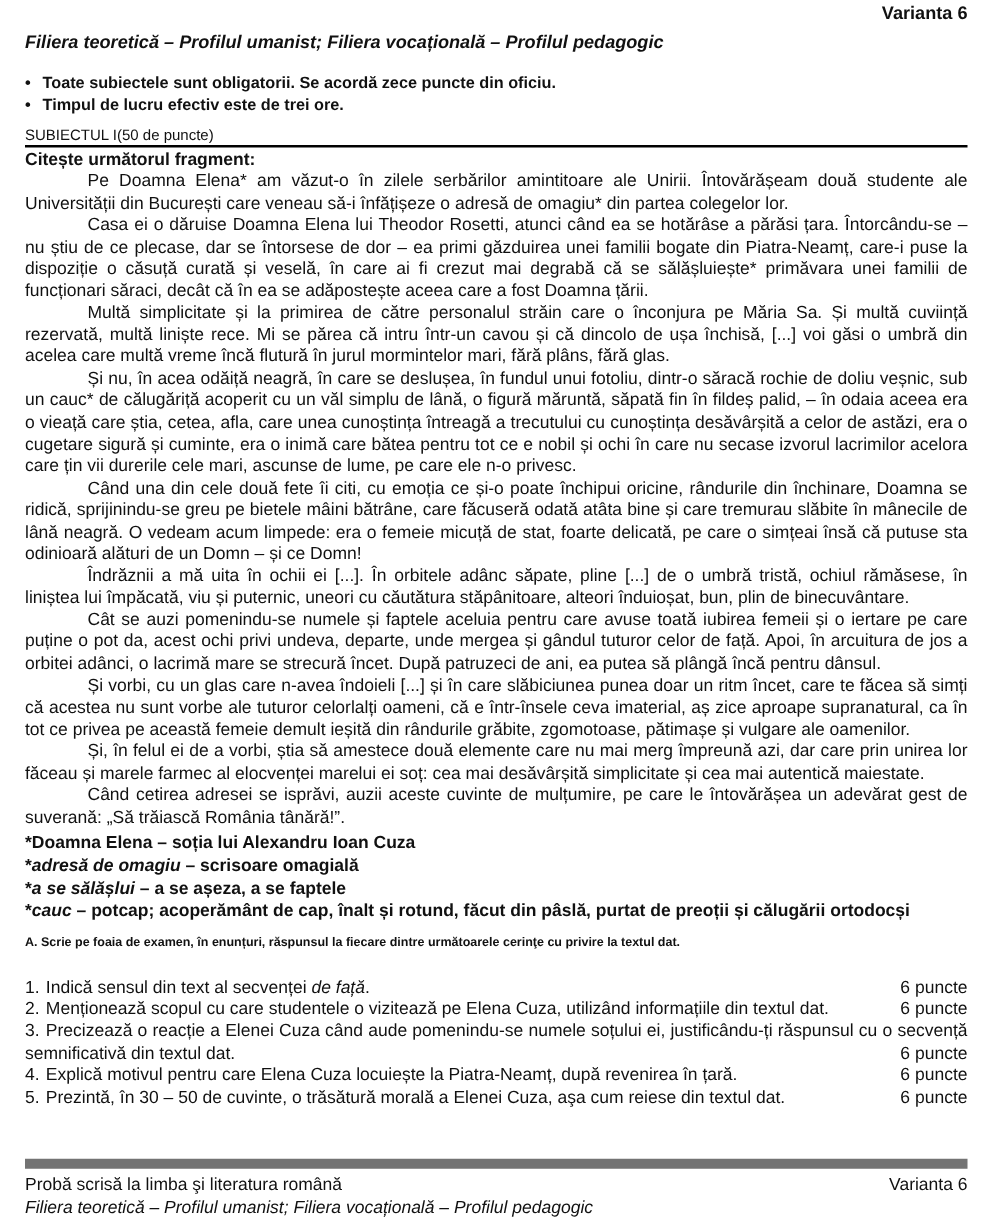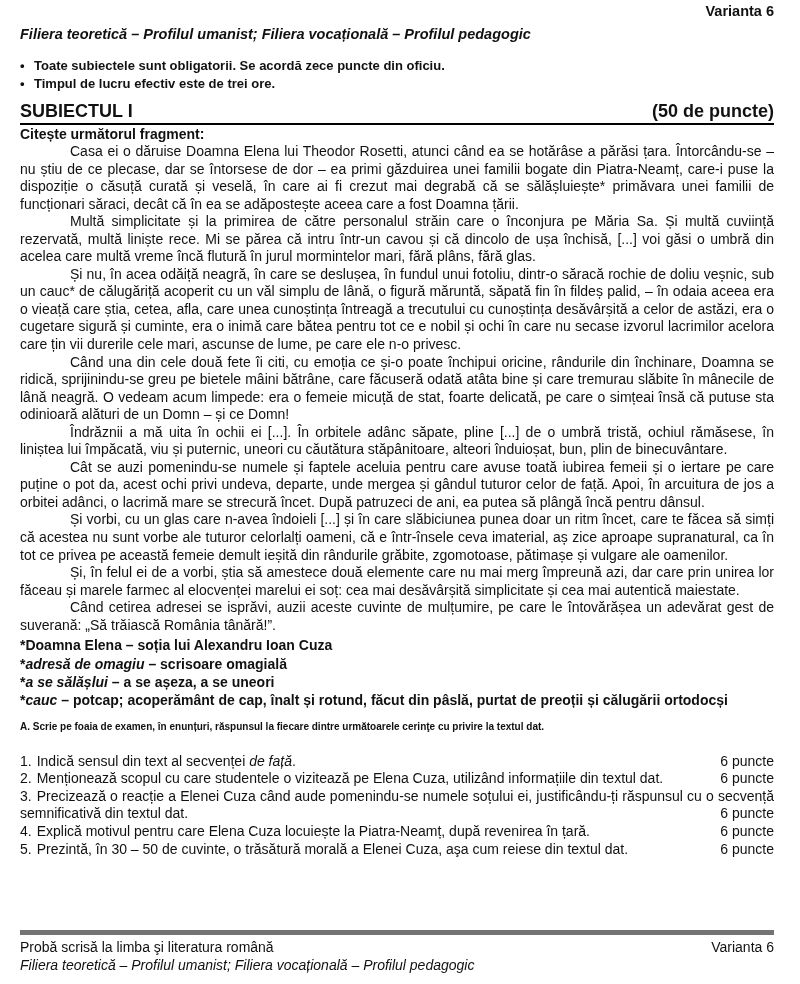"SUBIECTUL I" .subject-line { font-size: 18px -> 12px; font-weight: bold -> normal; justify-content: space-between -> none }
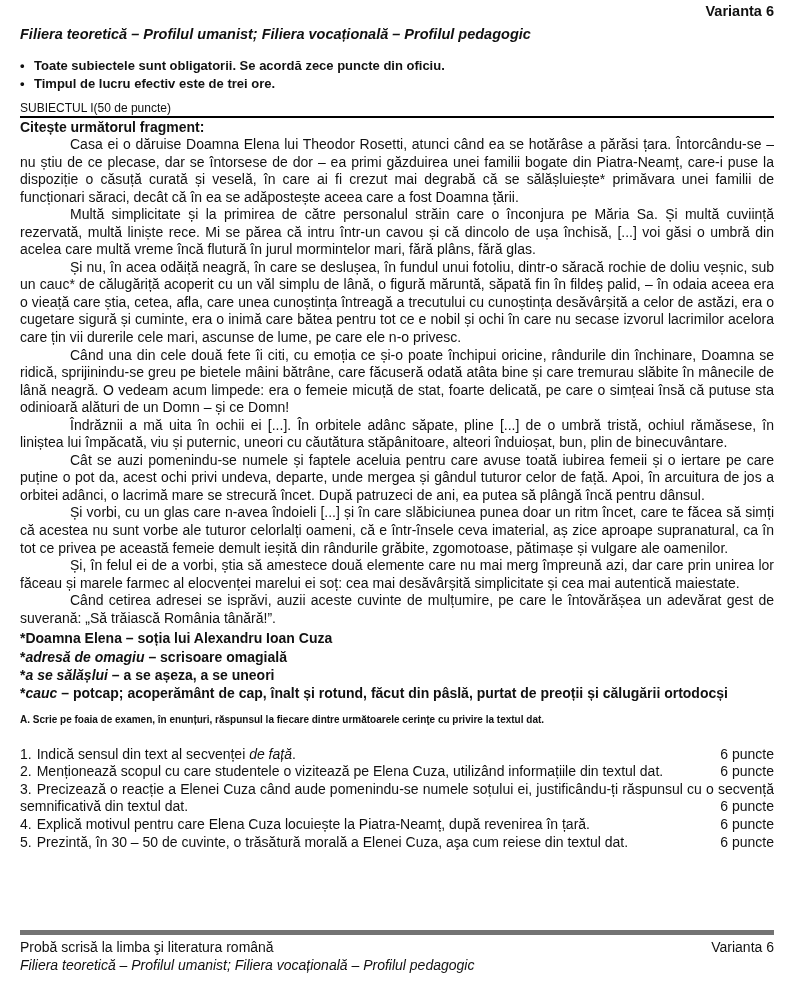"Pe Doamna Elena* am văzut-o" p { html: none -> <p>Pe Doamna Elena* am văzut-o în zilele serbărilor amintitoare ale Unirii. Întovărășeam două studente ale Universității din București care veneau să-i înfățișeze o adresă de omagiu* din partea colegelor lor.</p> }
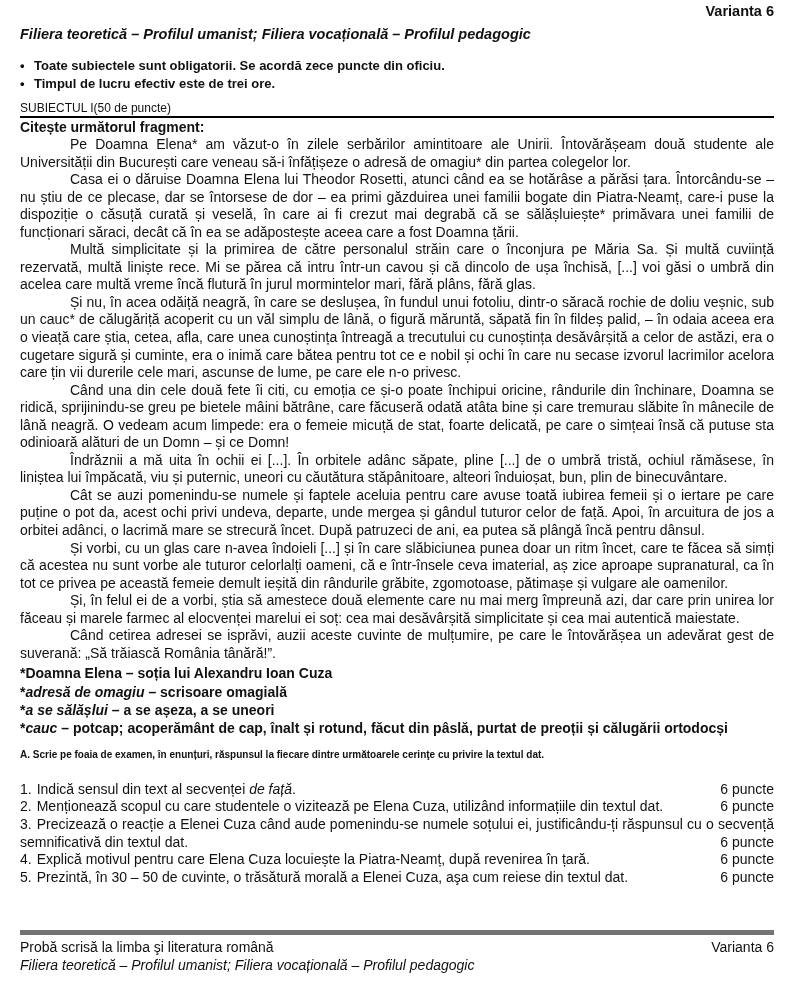"– a se așeza, a" span { text: uneori -> faptele }
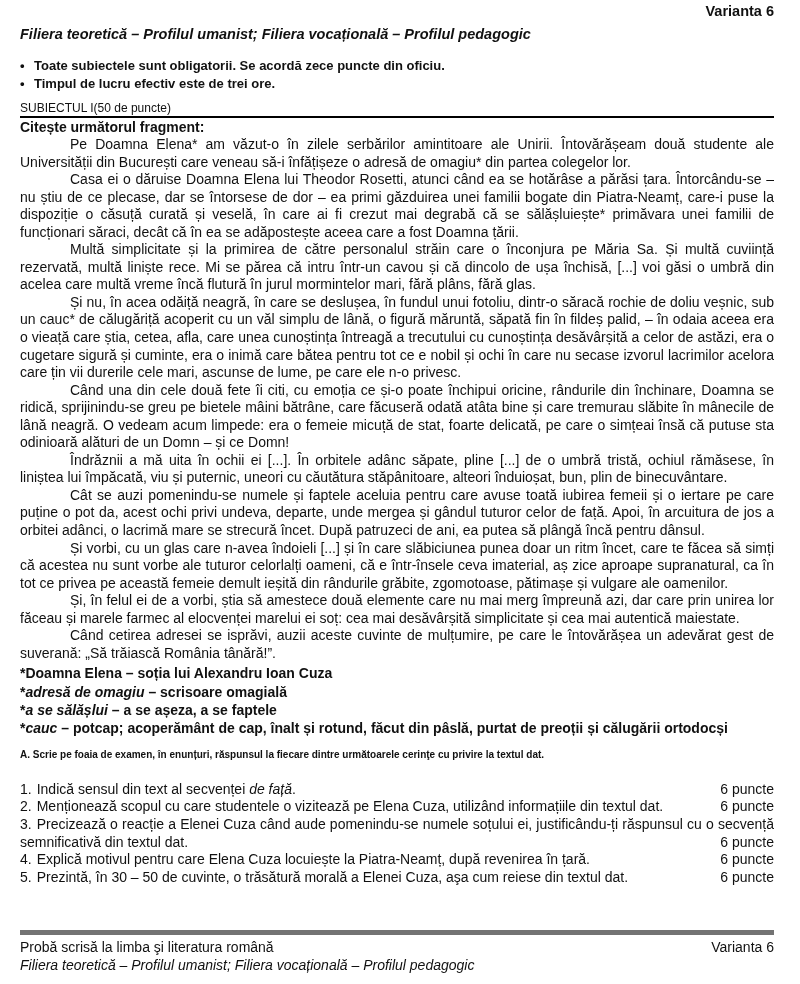"Probă scrisă la limba şi" .footer { border-top: 5px solid #737373 -> 8px solid #737373 }
